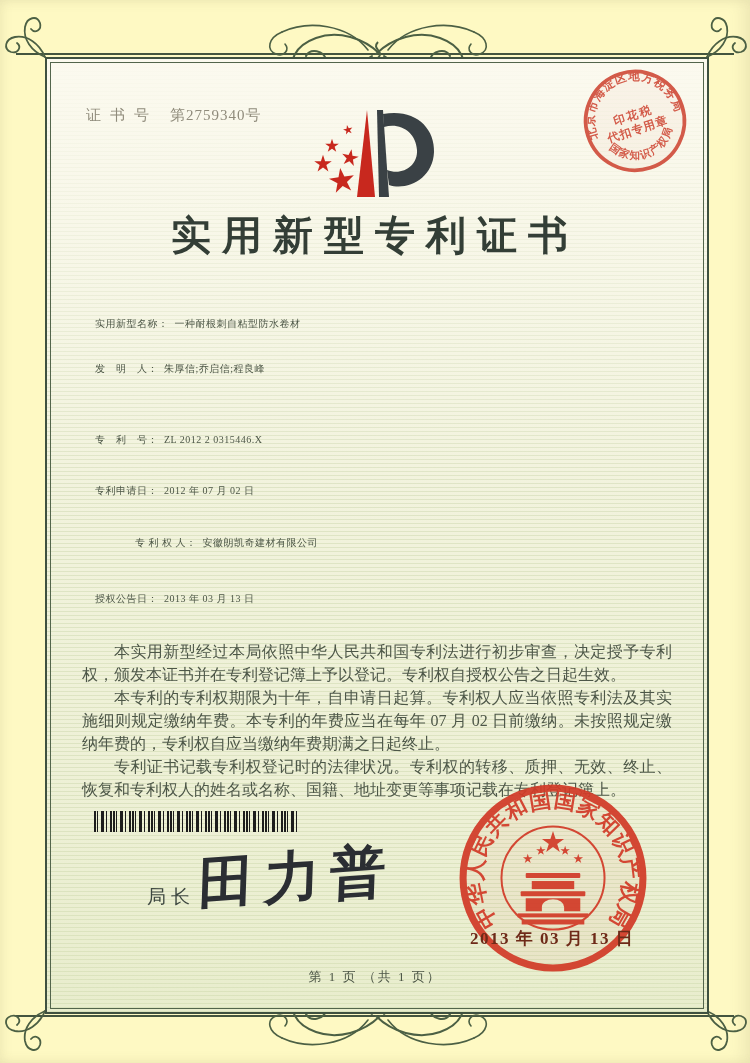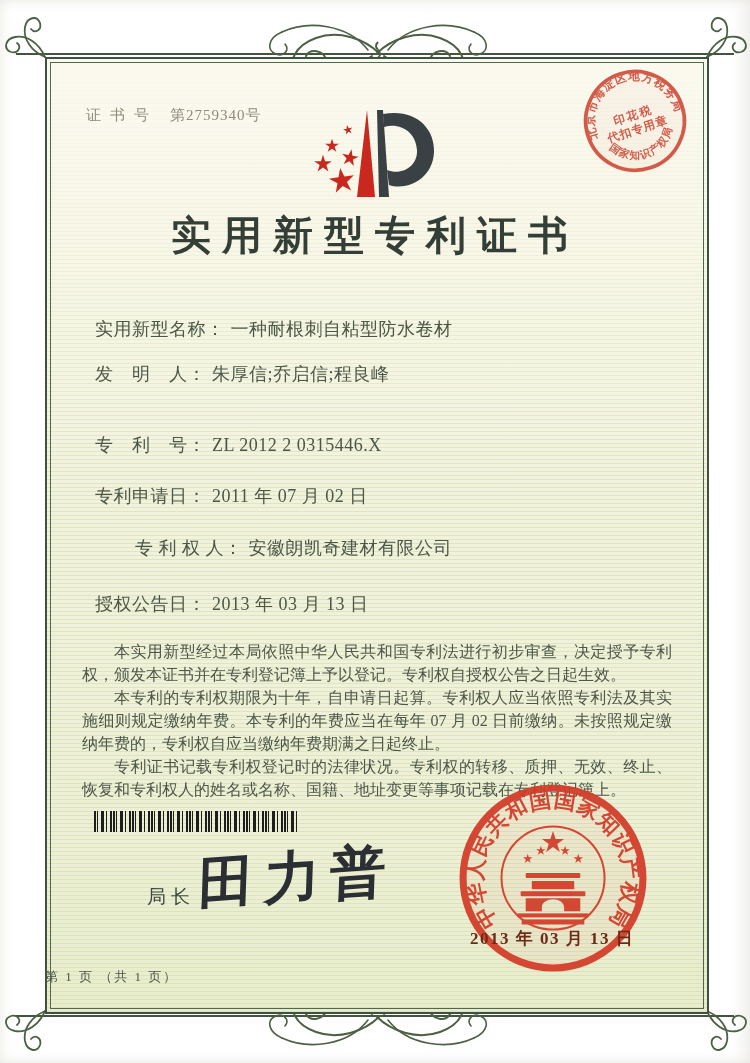"证书号 第2759340号" .page { background: #ffffff -> #fef9c3 }
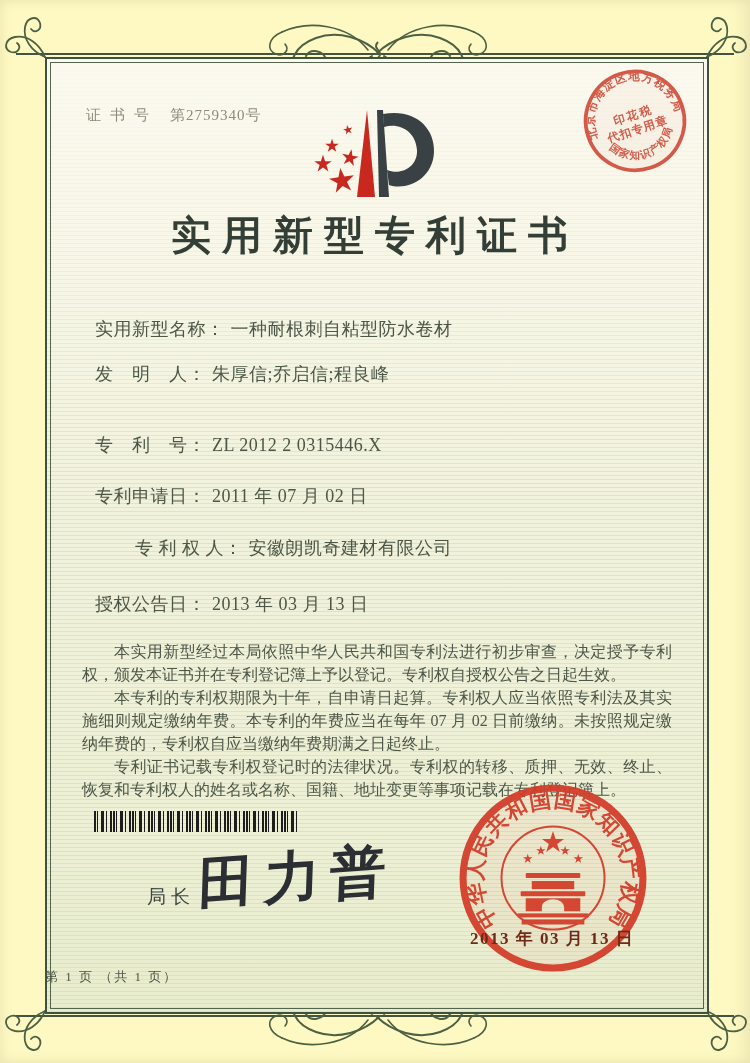"实用新型名称： 一种耐根刺自粘型防水卷材" .field { font-size: 18px -> 10px }
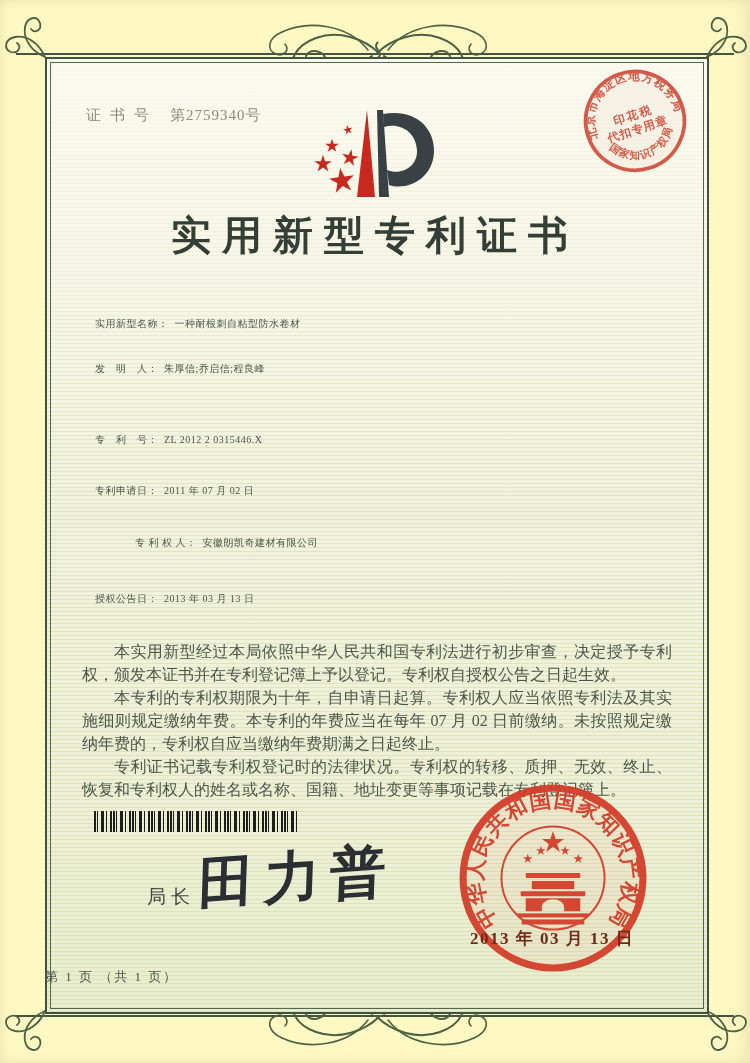"2011 年 07 月 02" span { text: 2011 -> 2012 }
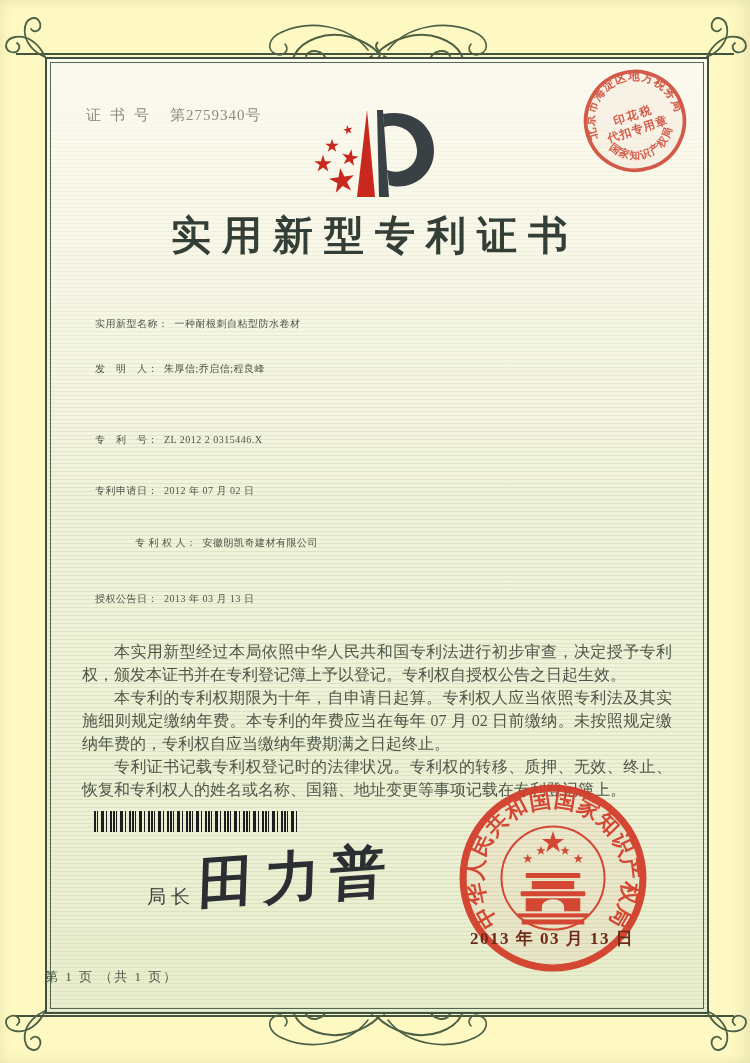"第 1 页 （共 1" .footer { text-align: left -> center }
